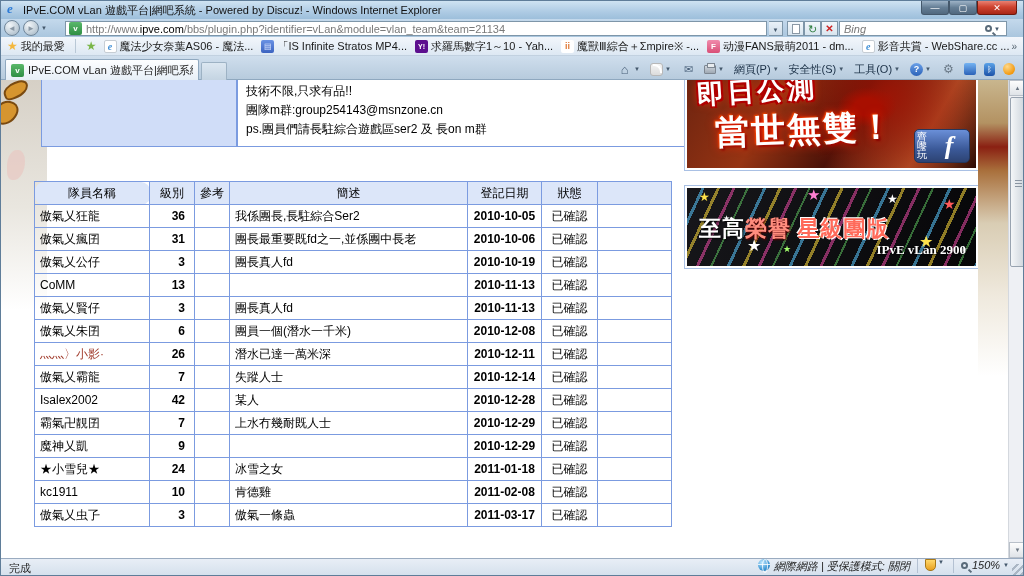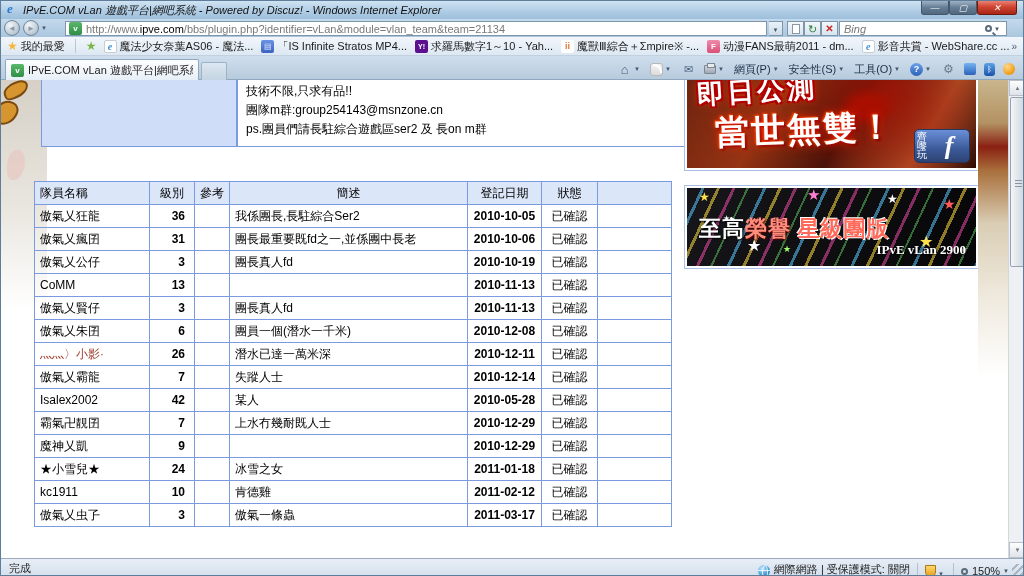"IPvE.COM vLan 遊戲平台|網吧系統 - Powered by" .titlebar { font-style: italic -> none }
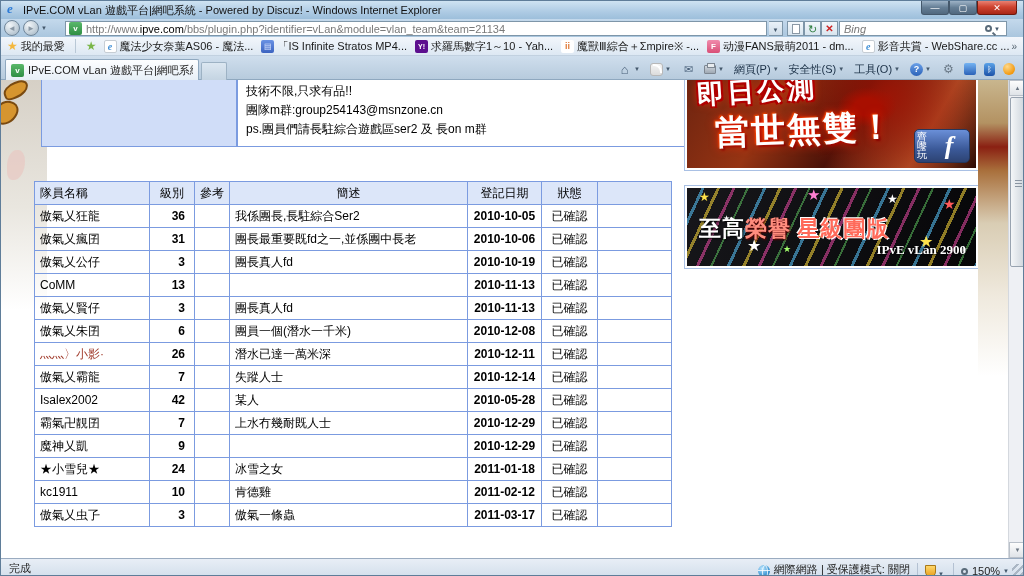"隊員名稱" thead th:first-child { border-radius: none -> 9px; text-align: left -> center }
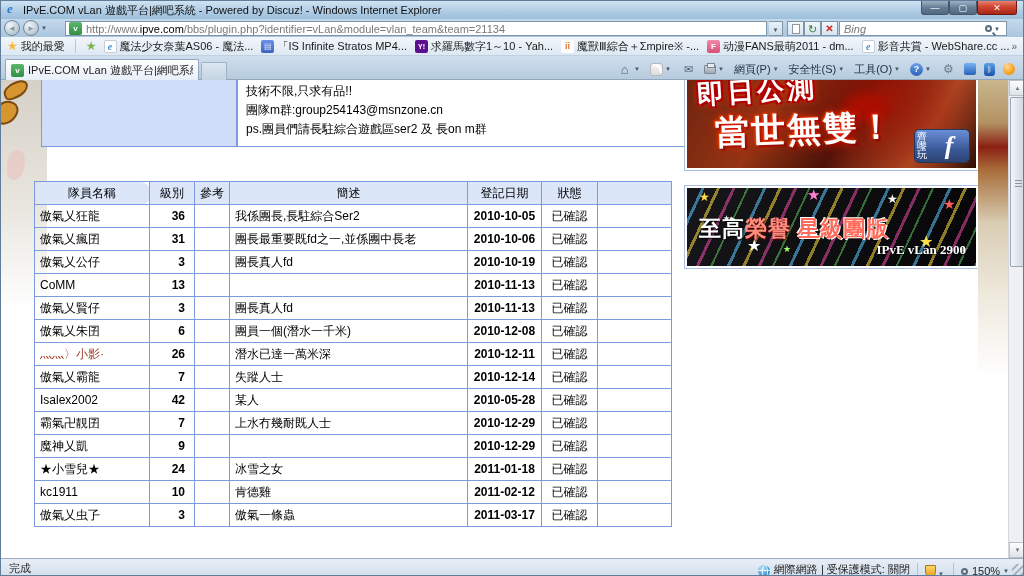"2010-05-28" td.c4 { text: 2010-05-28 -> 2010-12-28 }
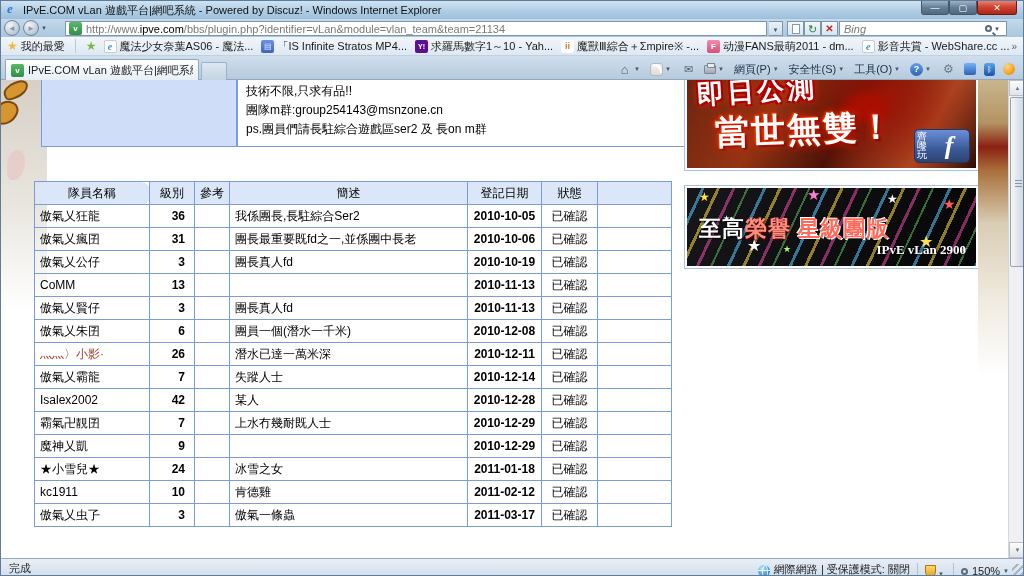"2011-02-12" td.c4 { text: 2011-02-12 -> 2011-02-08 }
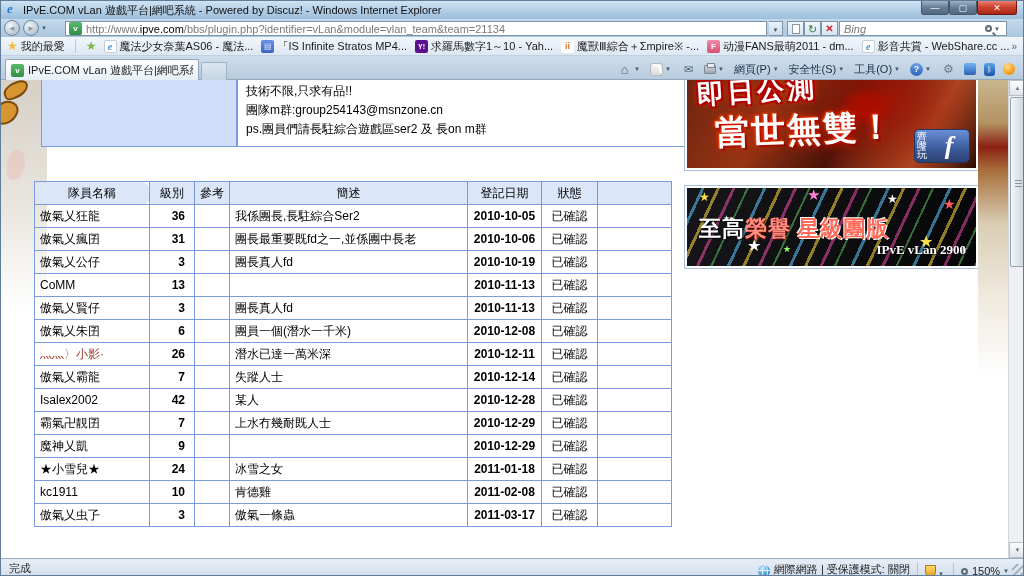"網際網路 | 受保護模式: 關閉" .sb-right { align-items: flex-end -> flex-start; font-style: none -> italic }
